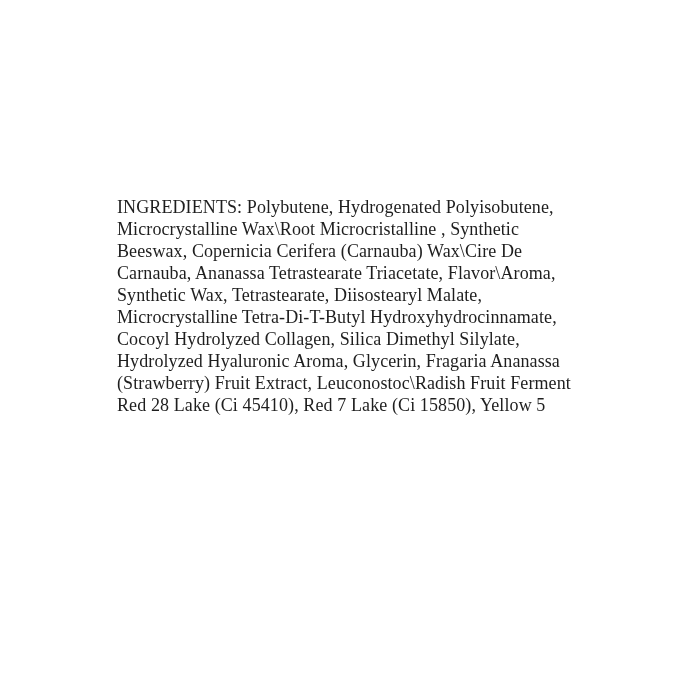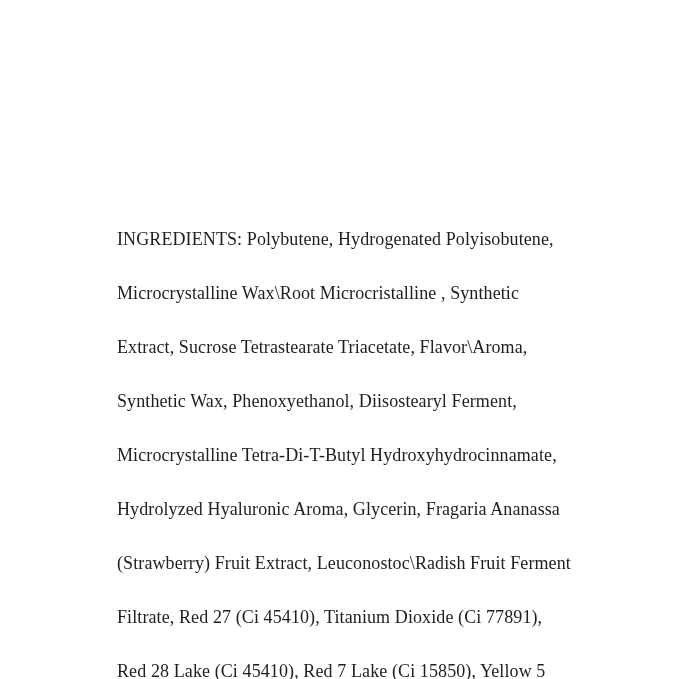"INGREDIENTS: Polybutene, Hydrogenated" .label-line { margin-top: 32px -> none }
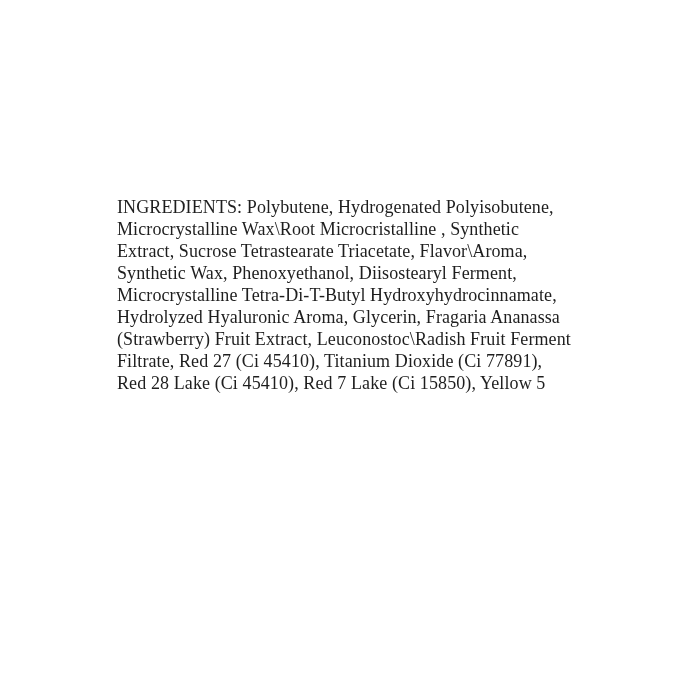"Beeswax, Copernicia Cerifera (Carnauba)" div.label-line { html: none -> <div>Beeswax, Copernicia Cerifera (Carnauba) Wax\Cire De</div> }
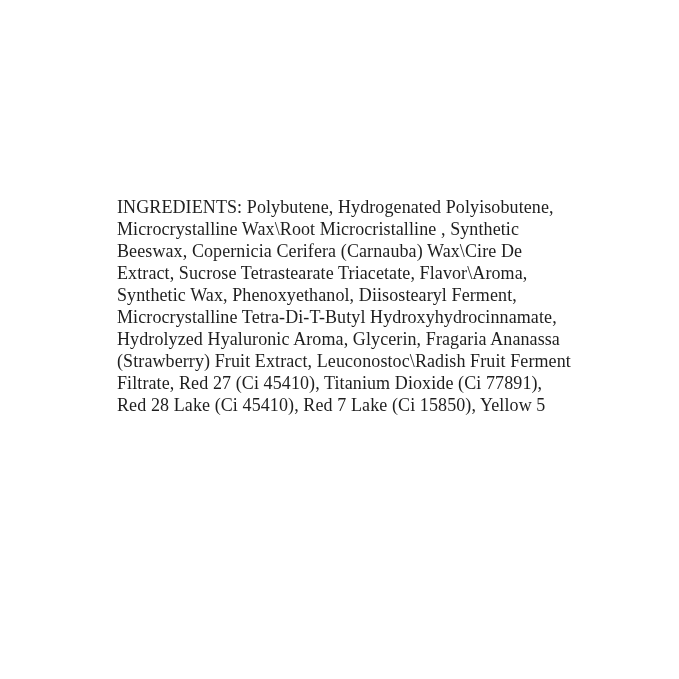"Extract, Sucrose Tetrastearate" div.label-line { text: Extract, Sucrose -> Carnauba, Ananassa }
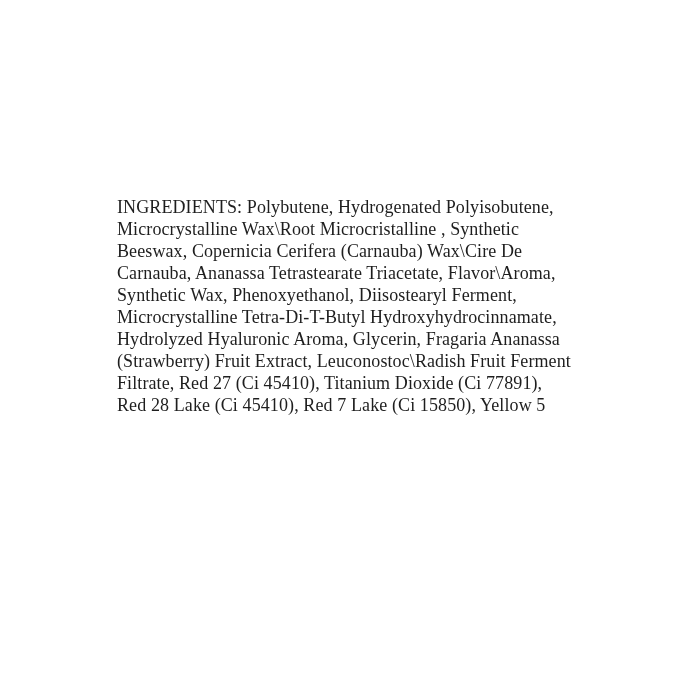"Synthetic Wax, Phenoxyethanol," div.label-line { text: Phenoxyethanol, Diisostearyl Ferment -> Tetrastearate, Diisostearyl Malate }
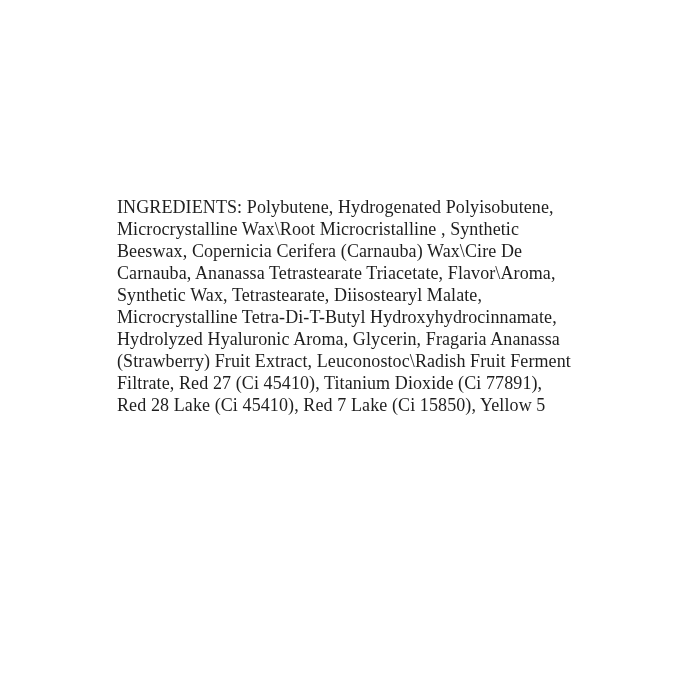"Cocoyl Hydrolyzed Collagen, Silica" div.label-line { html: none -> <div>Cocoyl Hydrolyzed Collagen, Silica Dimethyl Silylate,</div> }
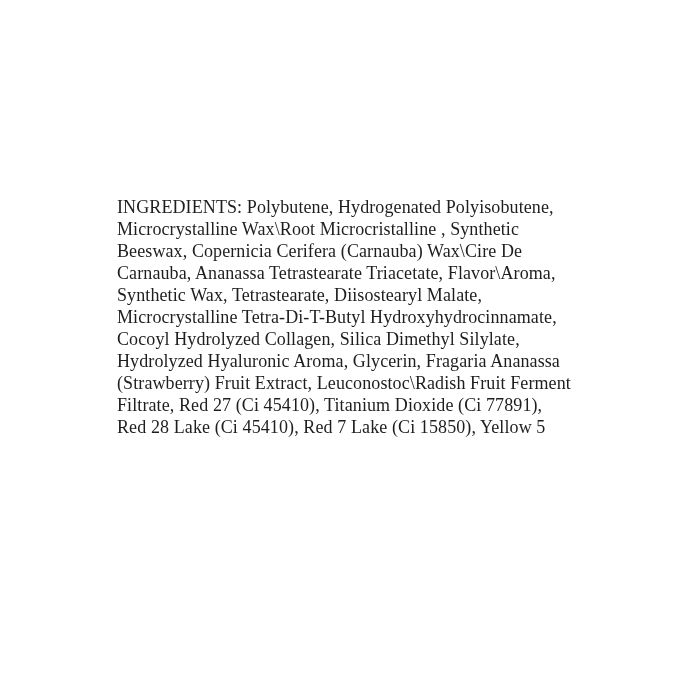"Filtrate, Red 27 (Ci 45410)," div.label-line { html: <div>Filtrate, Red 27 (Ci 45410), Titanium Dioxide (Ci 77891),</div> -> none }
